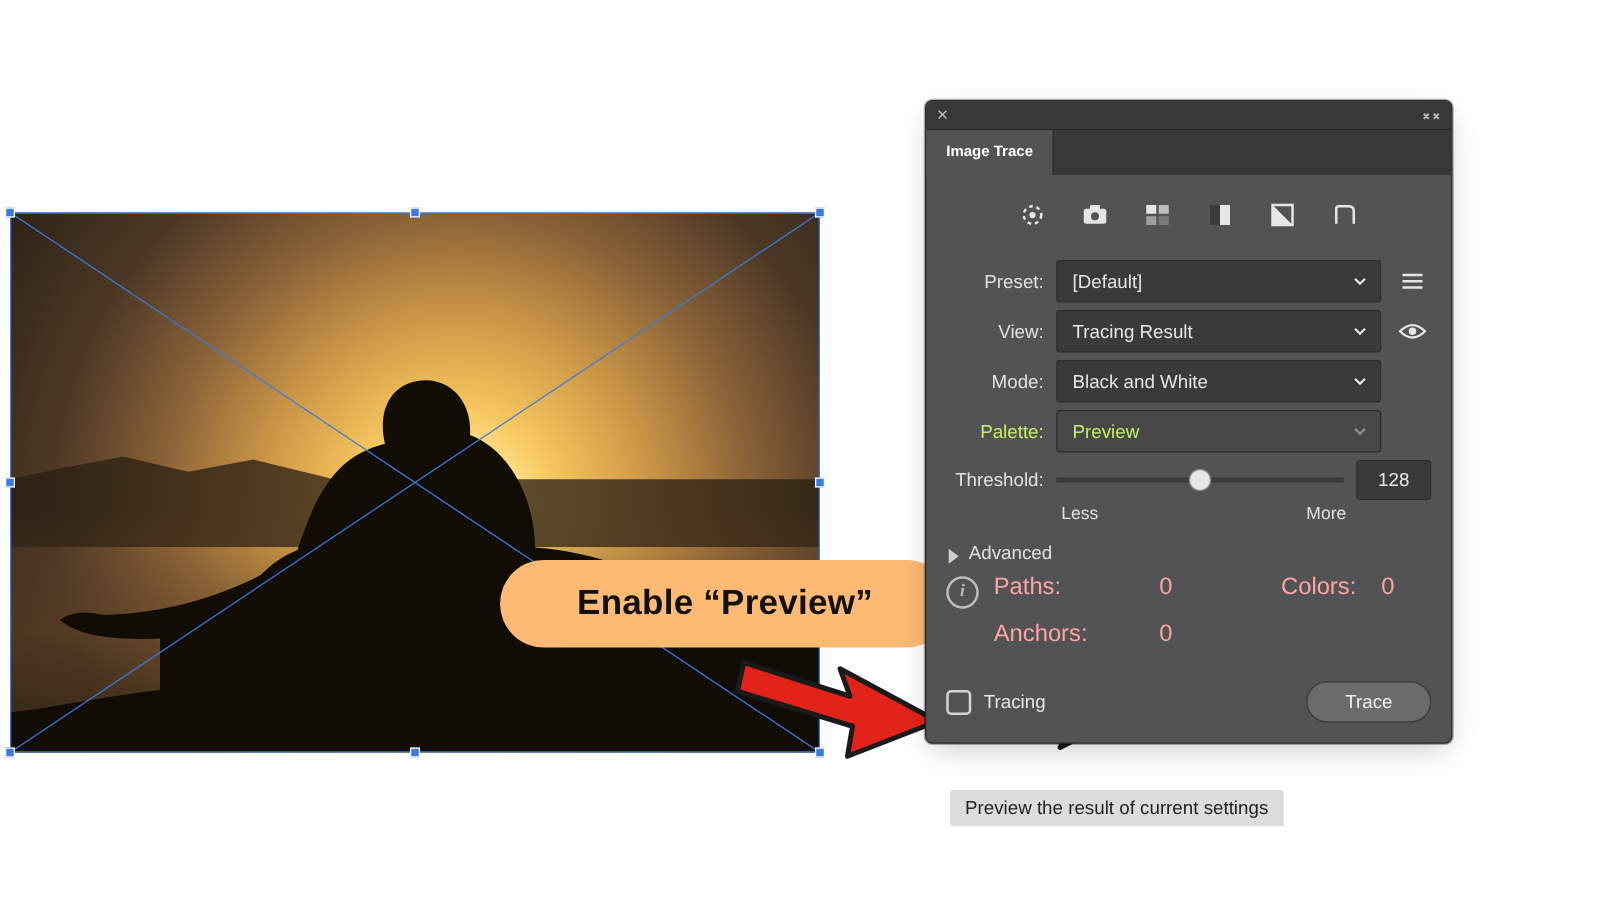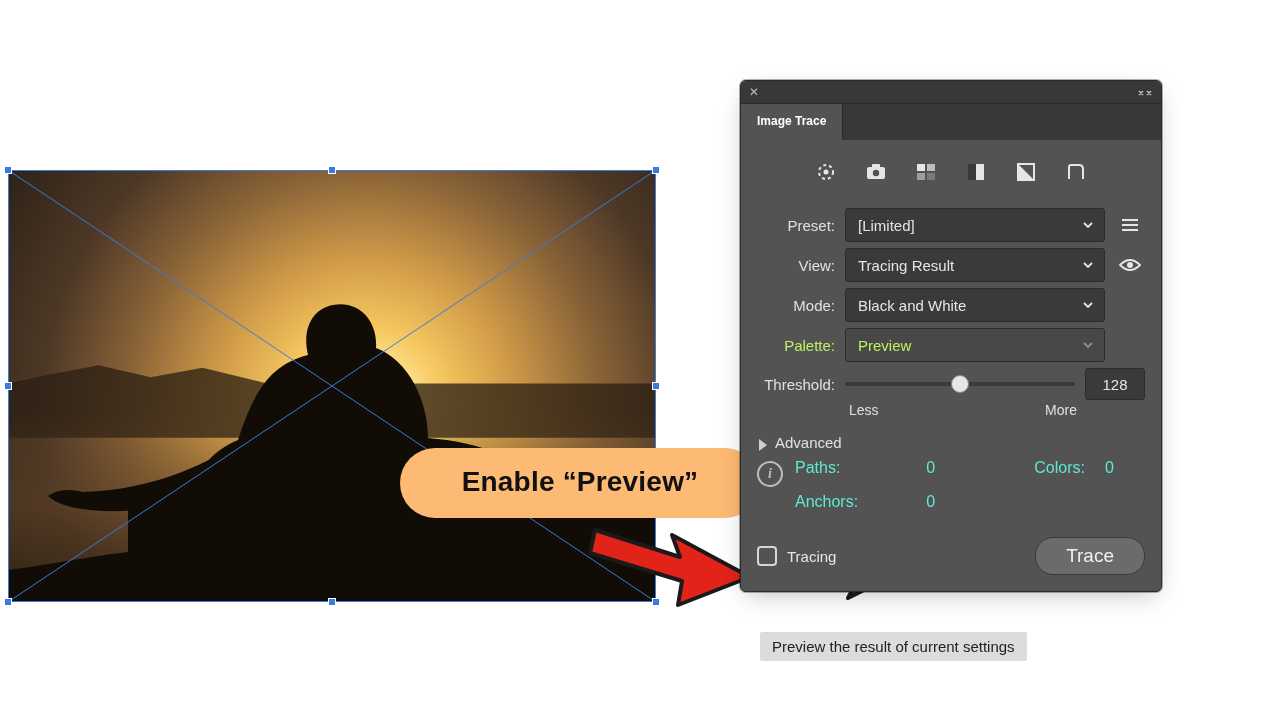"[Limited]" span { text: Limited -> Default }
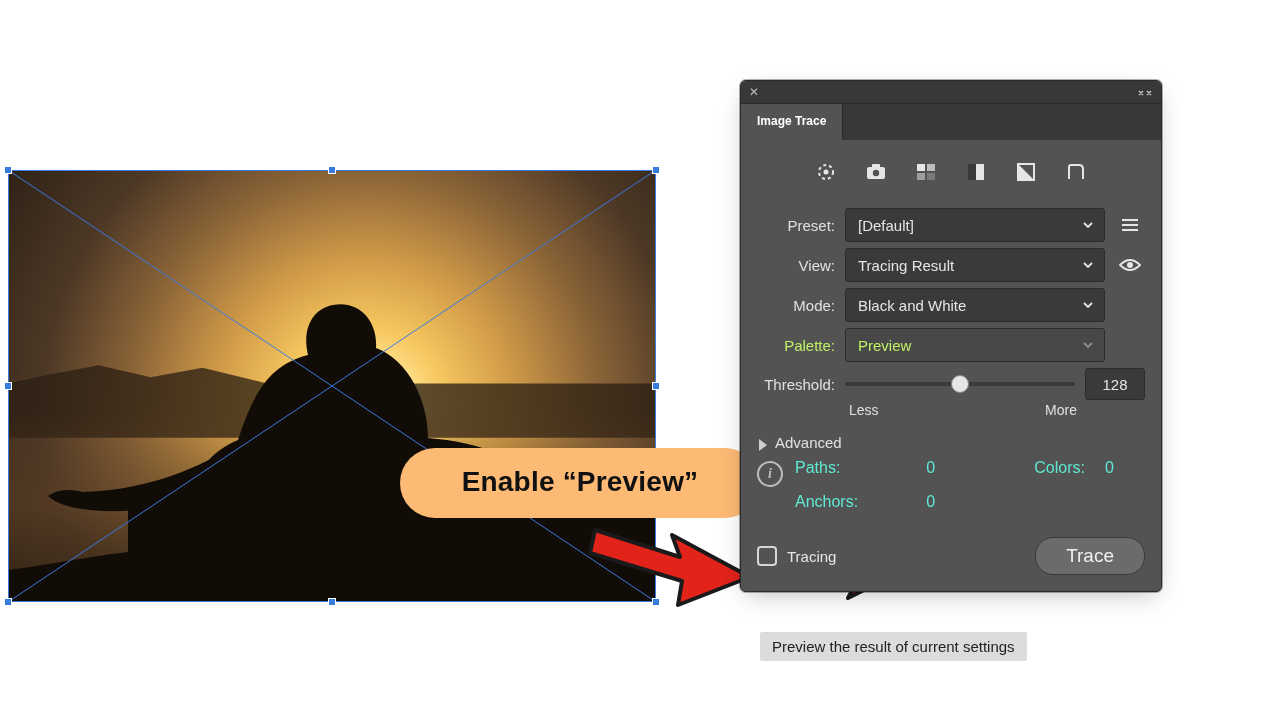"Paths:" .stats-grid { color: #5eead4 -> #fca5a5; font-size: 16px -> 19px }
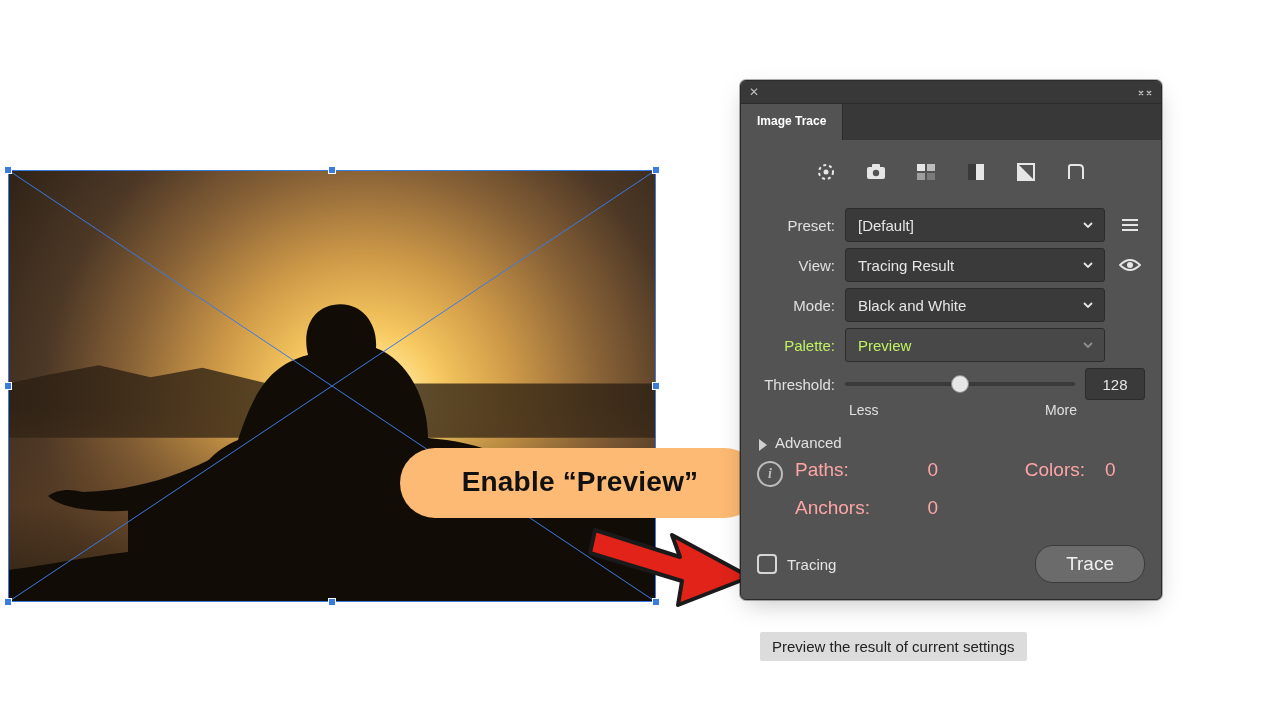"Trace" .trace-btn { font-size: 19px -> 15px }
